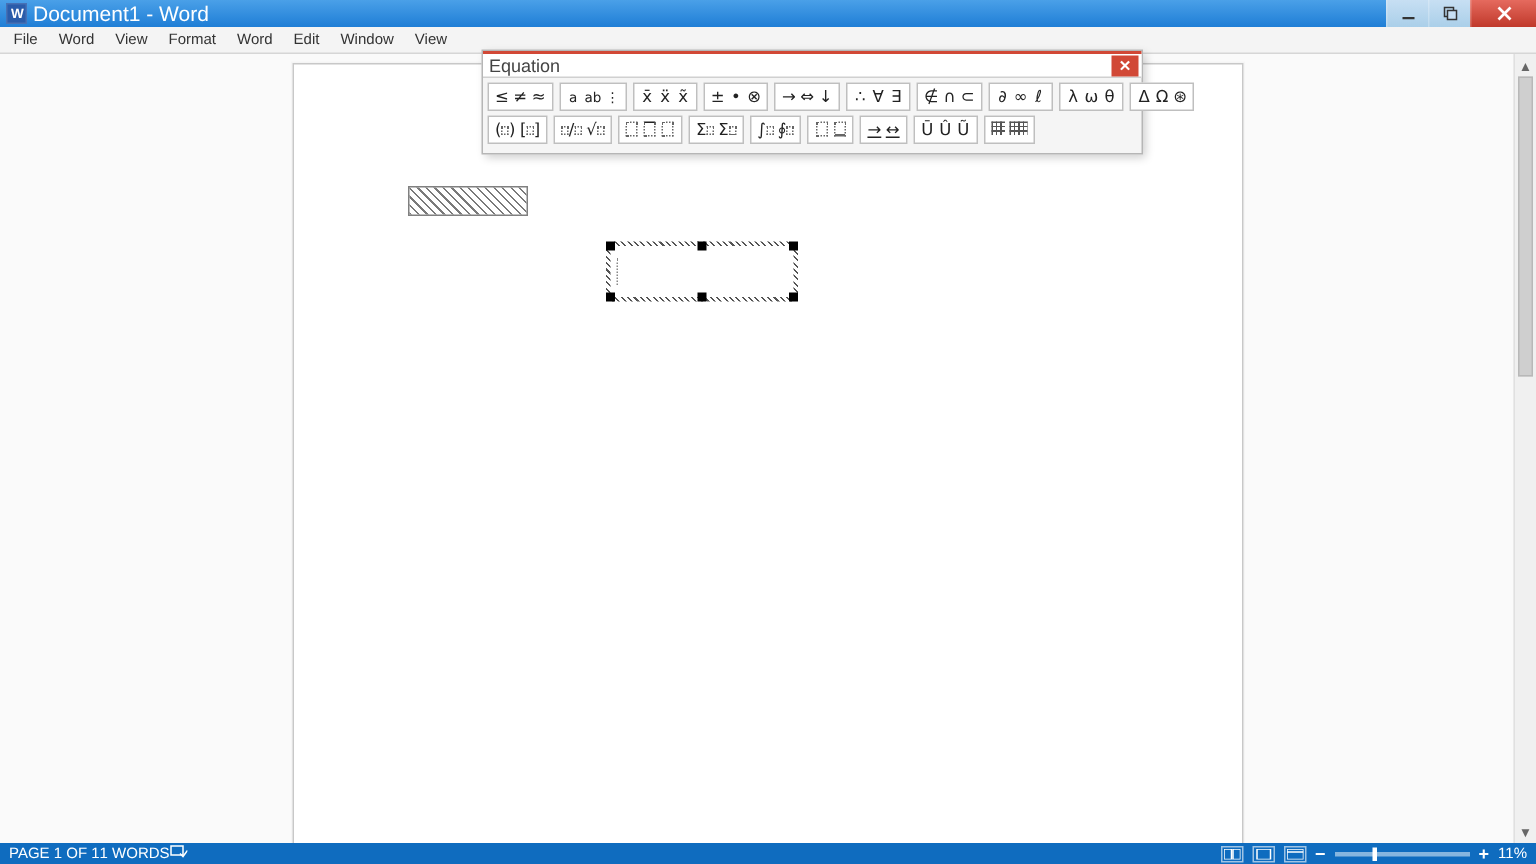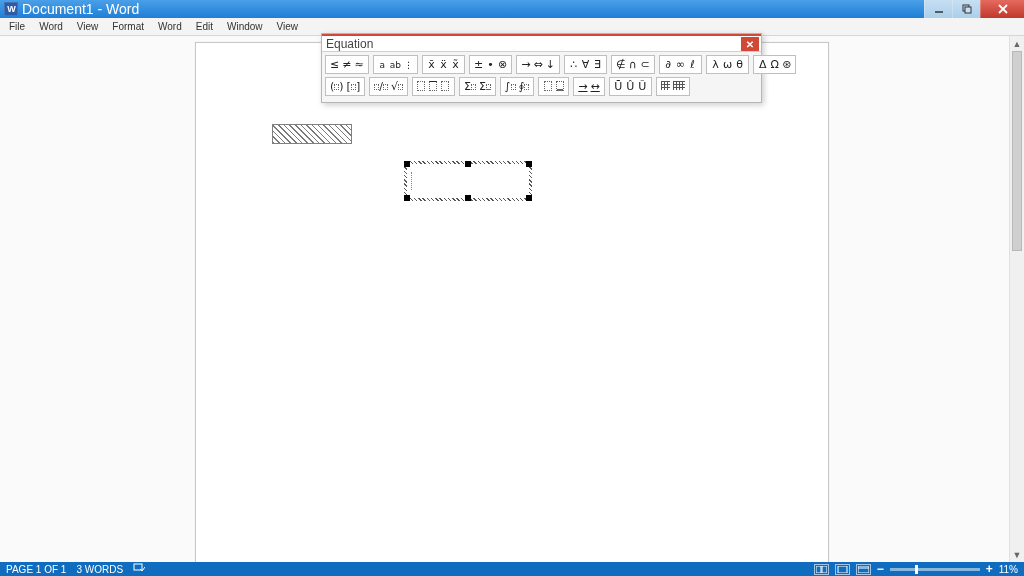"PAGE 1 OF 1" .status-left { gap: 10px -> 0 }
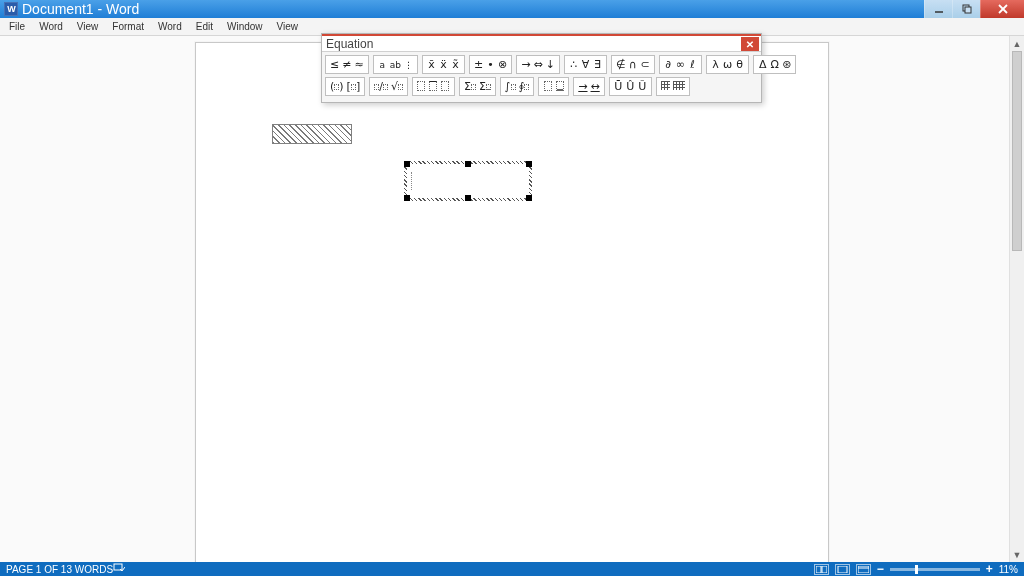"3 WORDS" span { text: 3 -> 1 }
